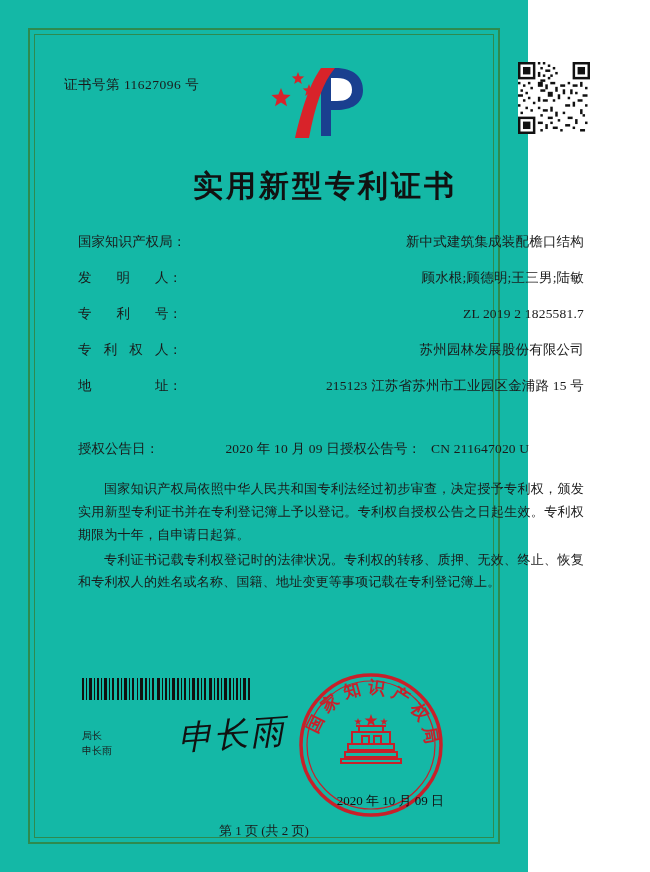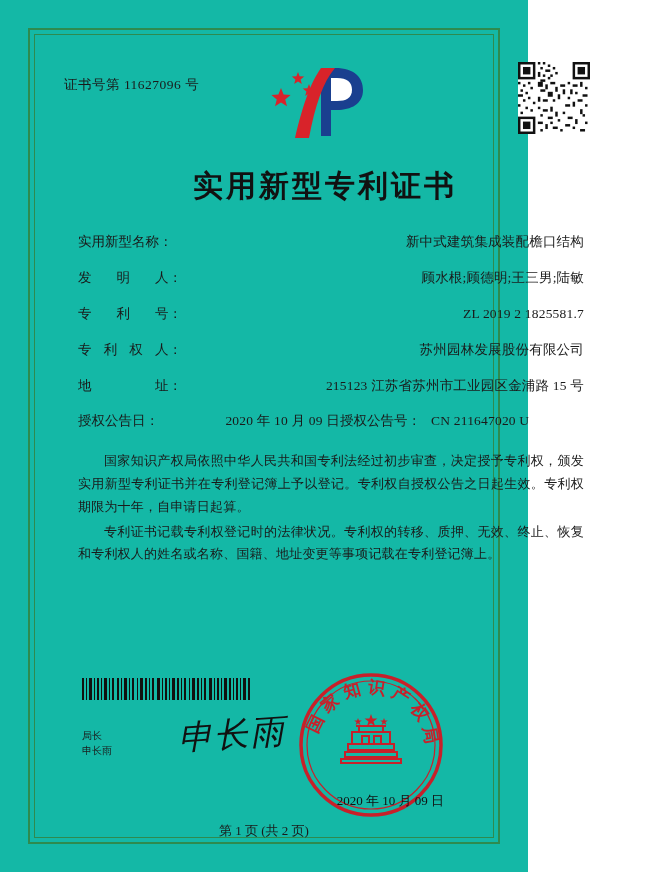"实用新型名称：" div.f-label { text: 实用新型名称 -> 国家知识产权局 }
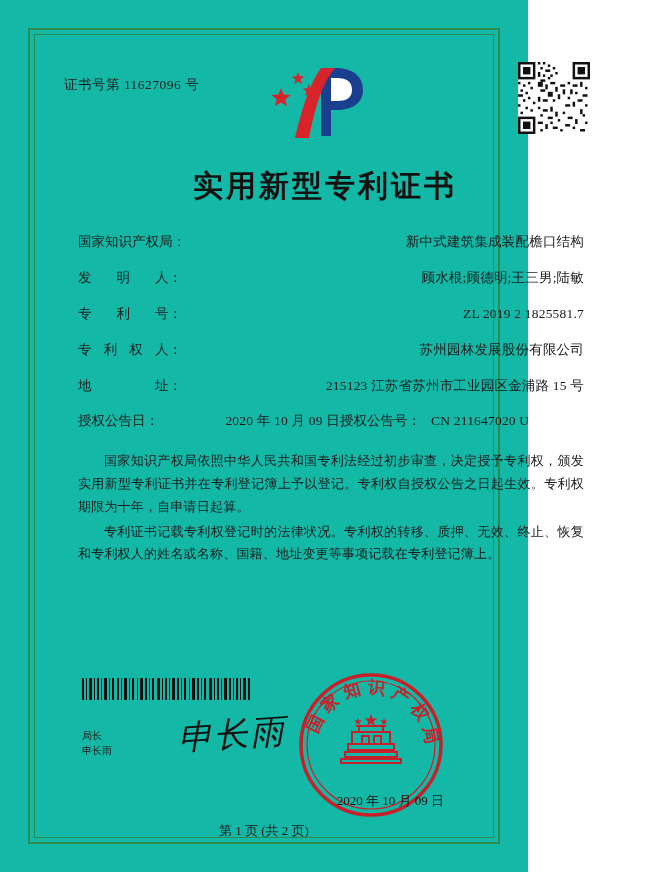"授权公告号：" .row-split .half.second .h-label { margin-top: none -> 28px }
